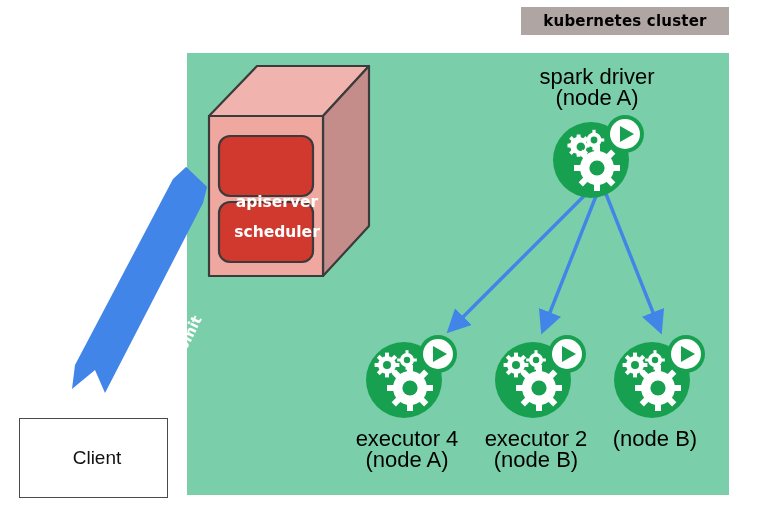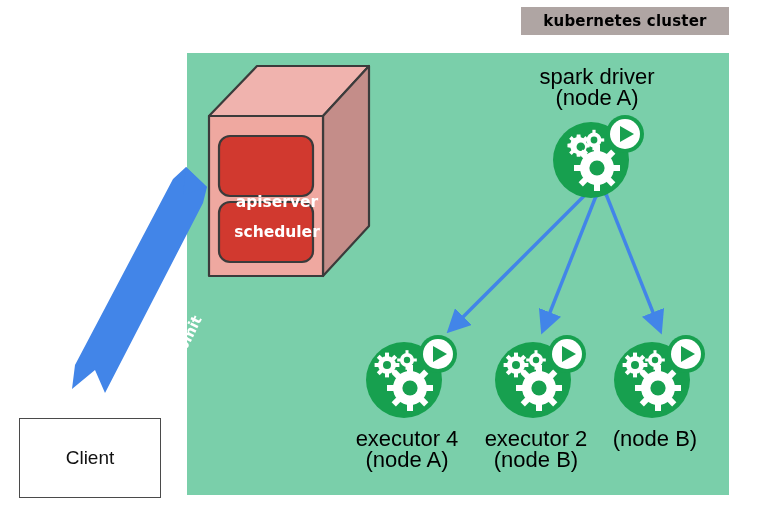"Client" .client-box { padding-left: none -> 7px }
